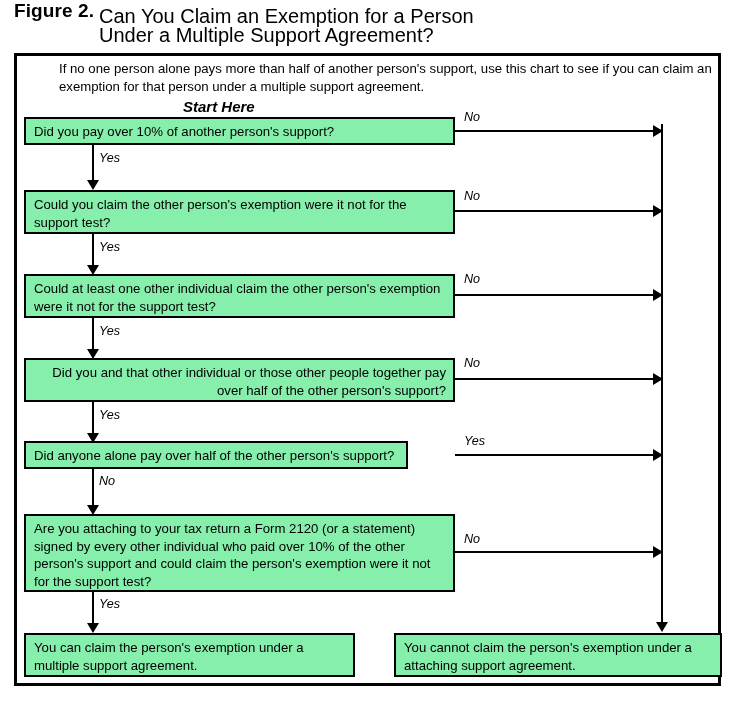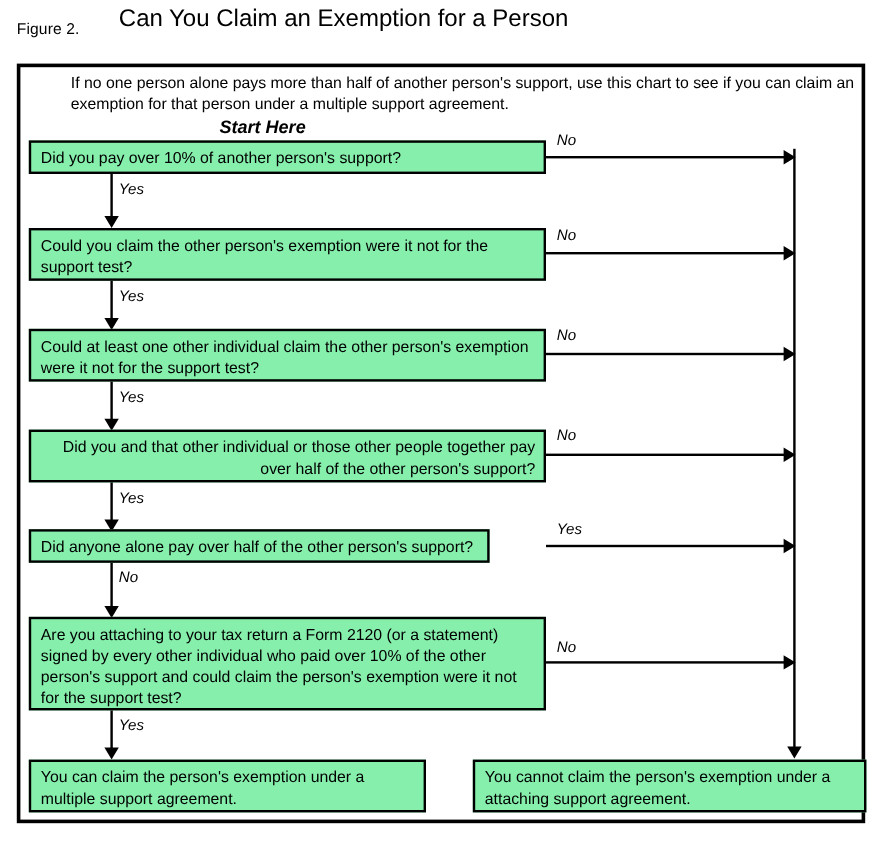"Figure 2." .fig-label { font-size: 13px -> 19px; font-weight: none -> bold; top: 16px -> 0 }
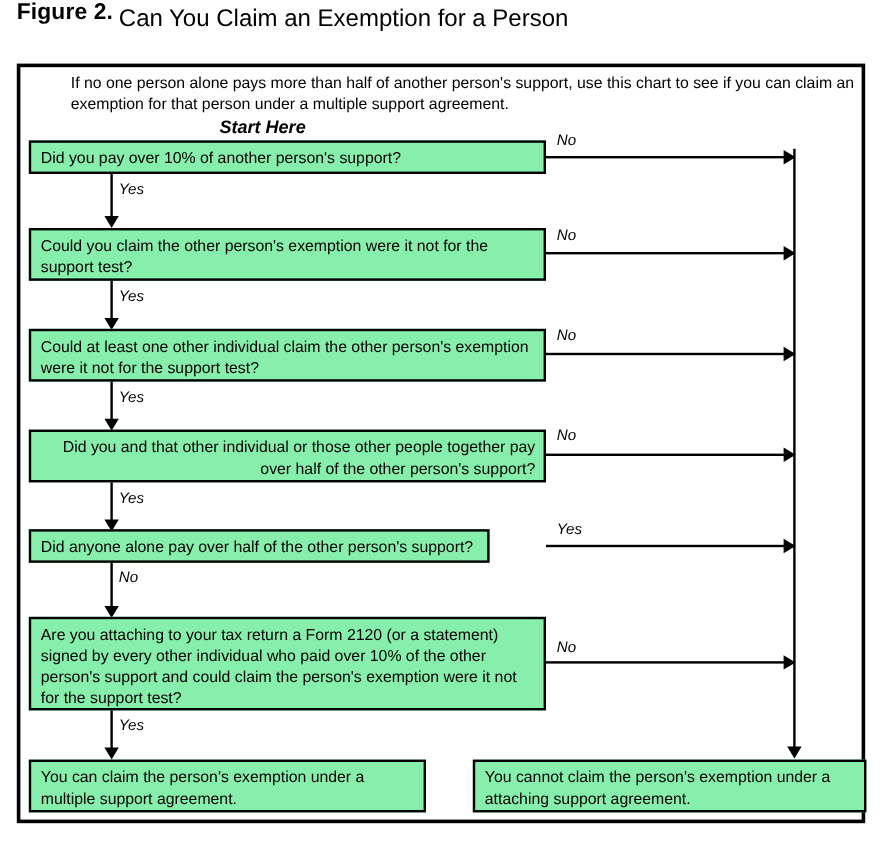"Under a Multiple Support Agreement?" span { html: none -> <span>Under a Multiple Support Agreement?</span> }
